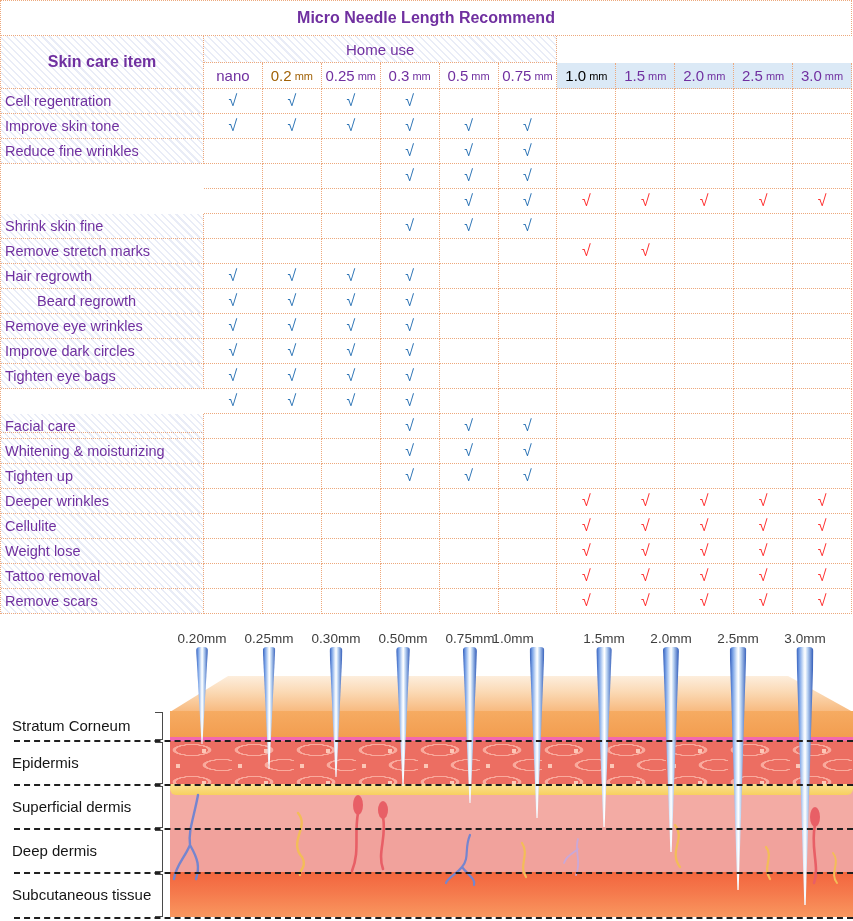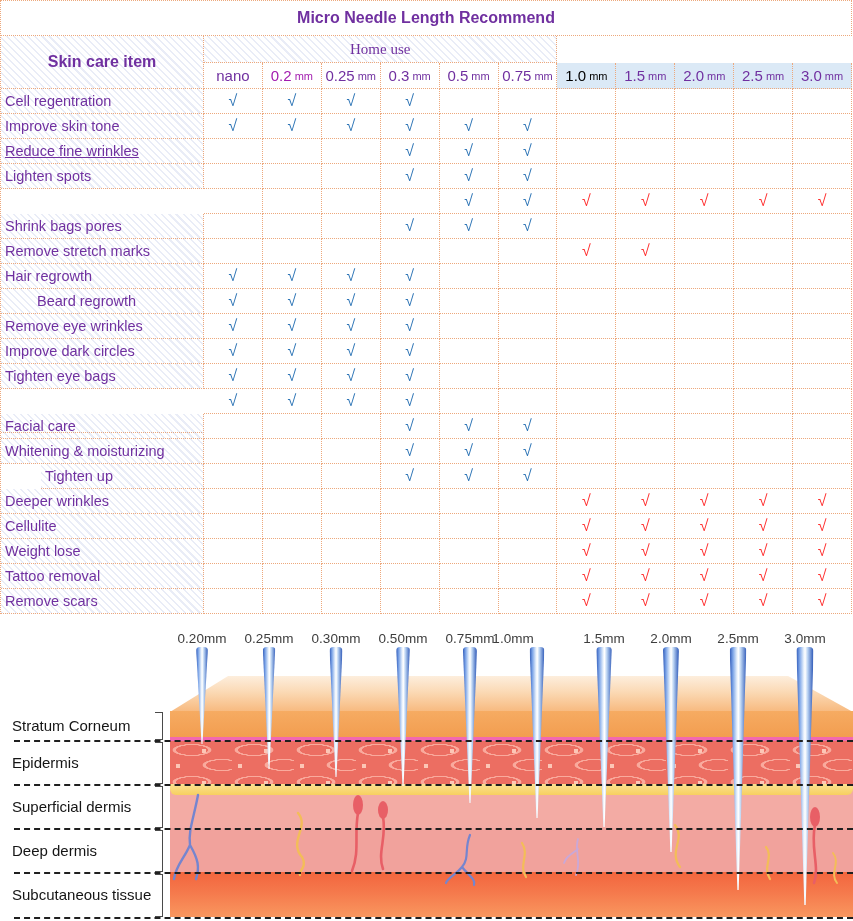"Home use" div.cell { font-family: Liberation Serif, serif -> none }
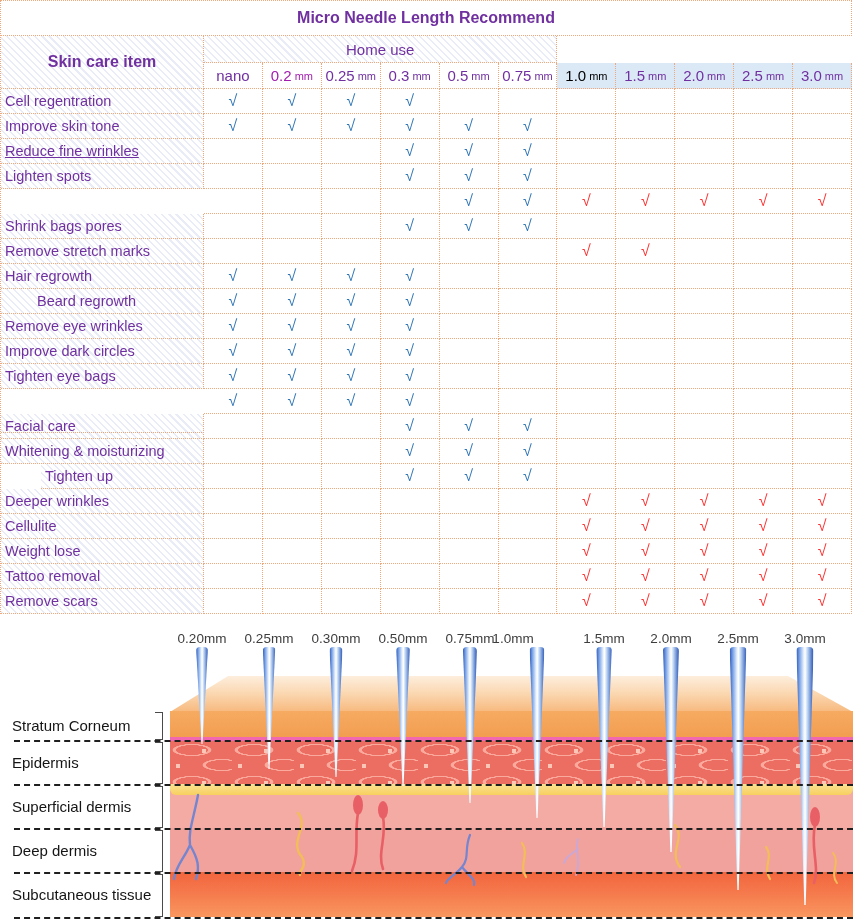"0.2" div.cell { color: #a21caf -> #a16207 }
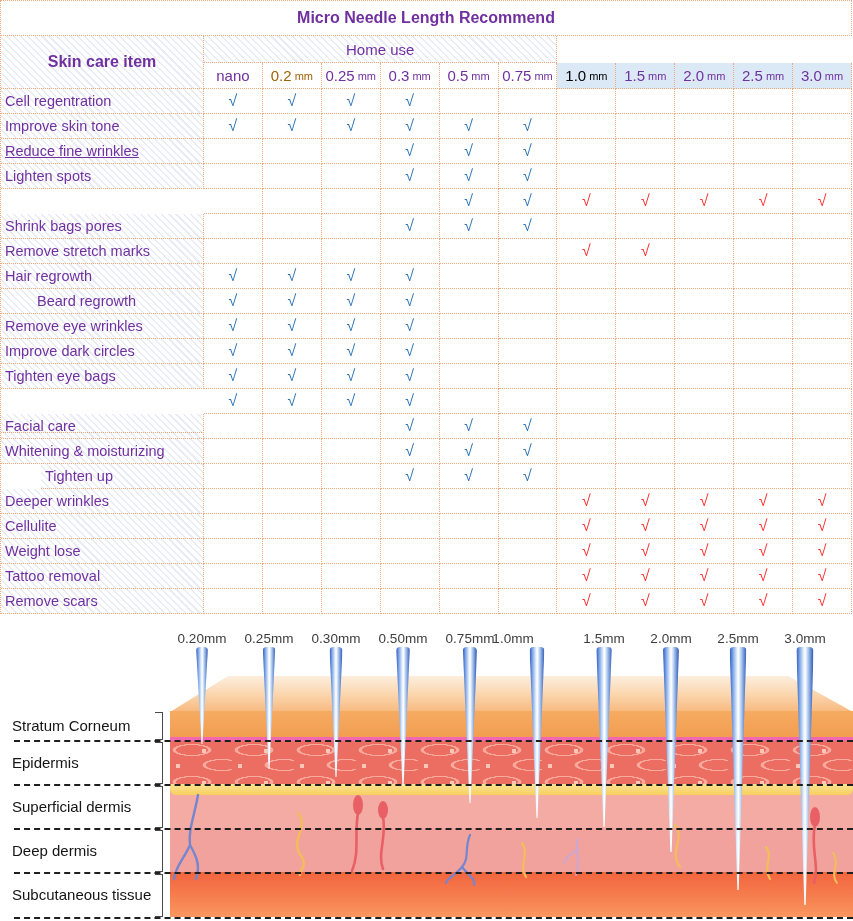"Reduce fine wrinkles" div.cell { text-decoration: underline -> none }
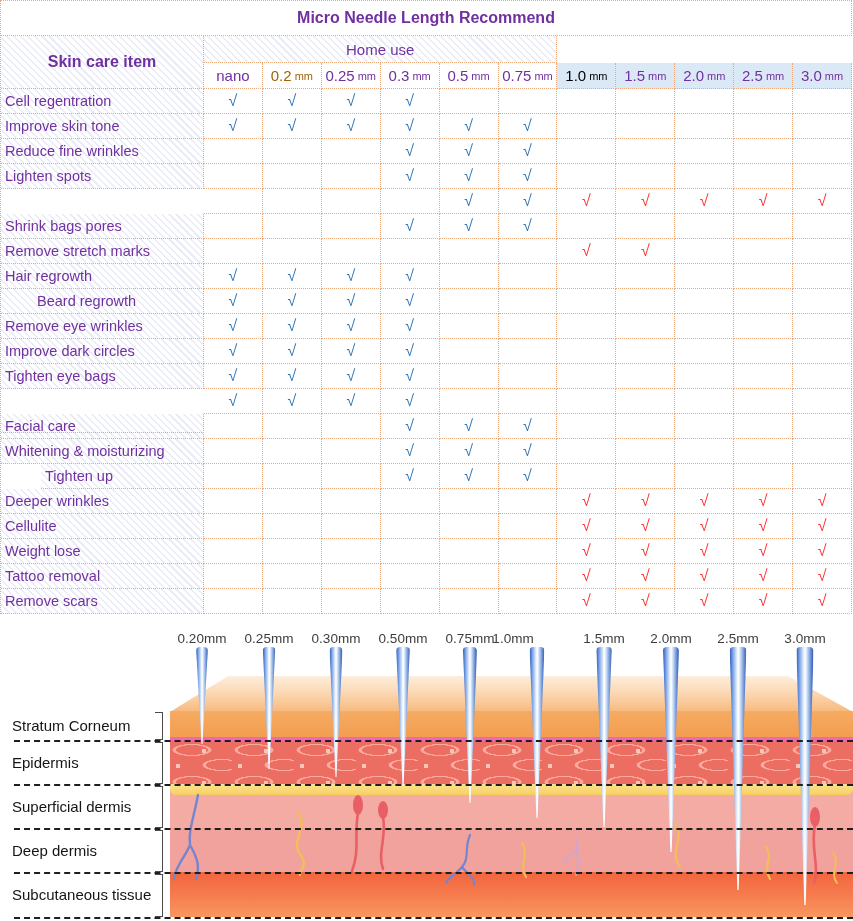"Lighten spots" div.cell { html: <div>Lighten spots</div> -> none }
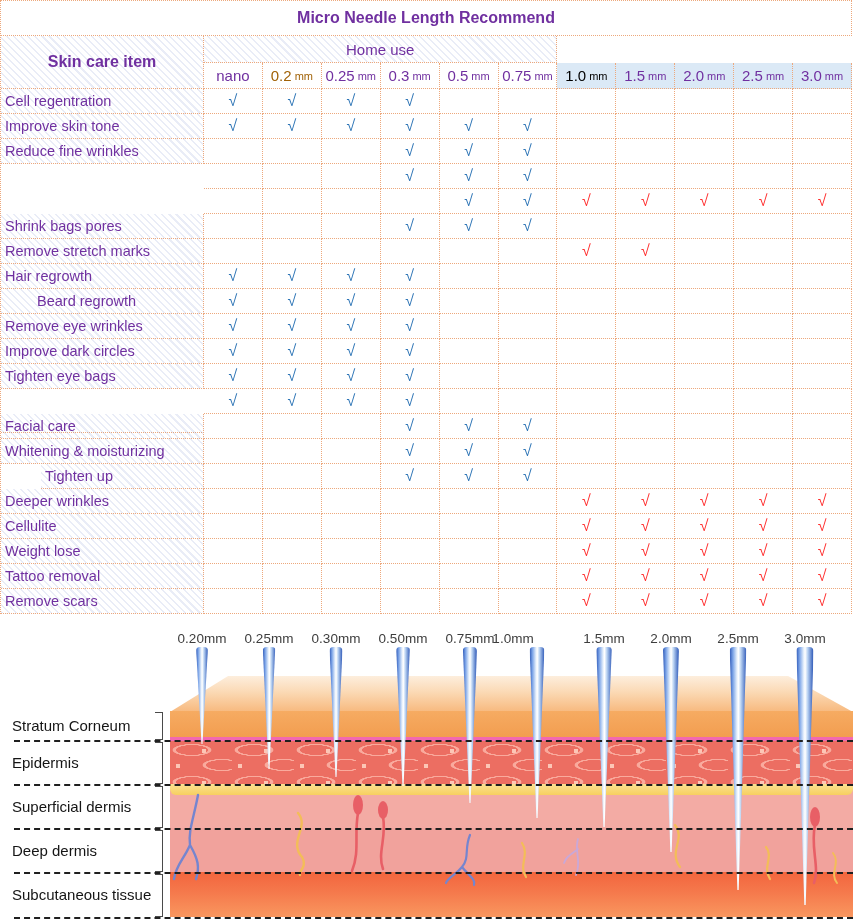"Shrink bags pores" div.cell { text: bags pores -> skin fine }
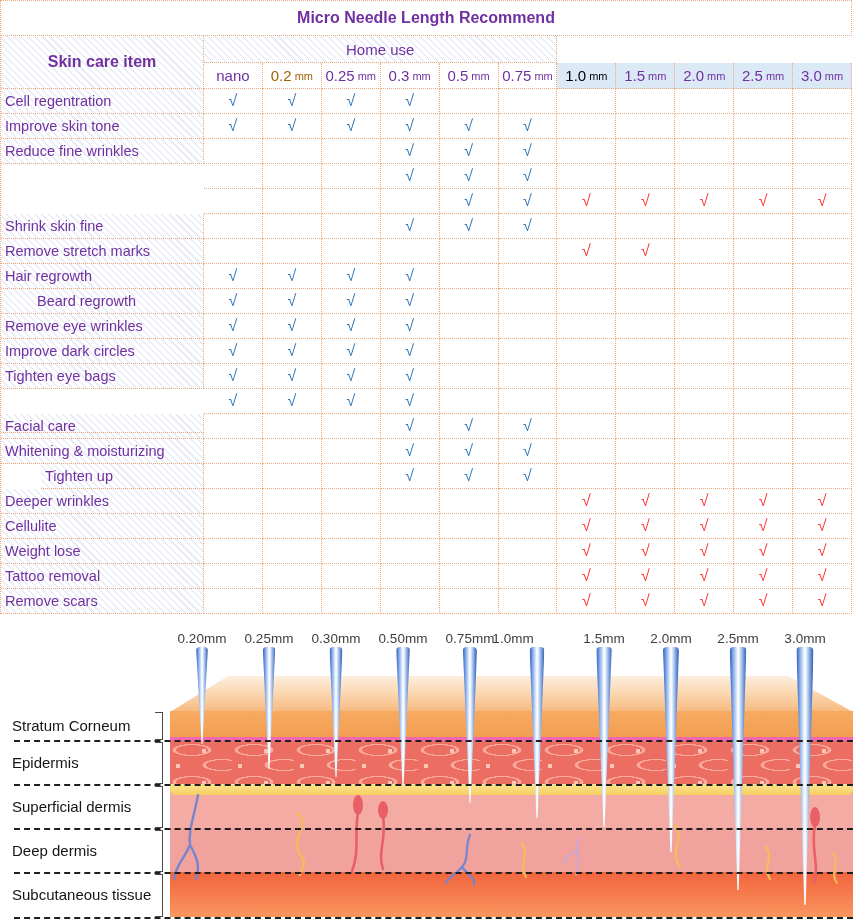"Tighten up" div.cell { margin-left: 40px -> none }
